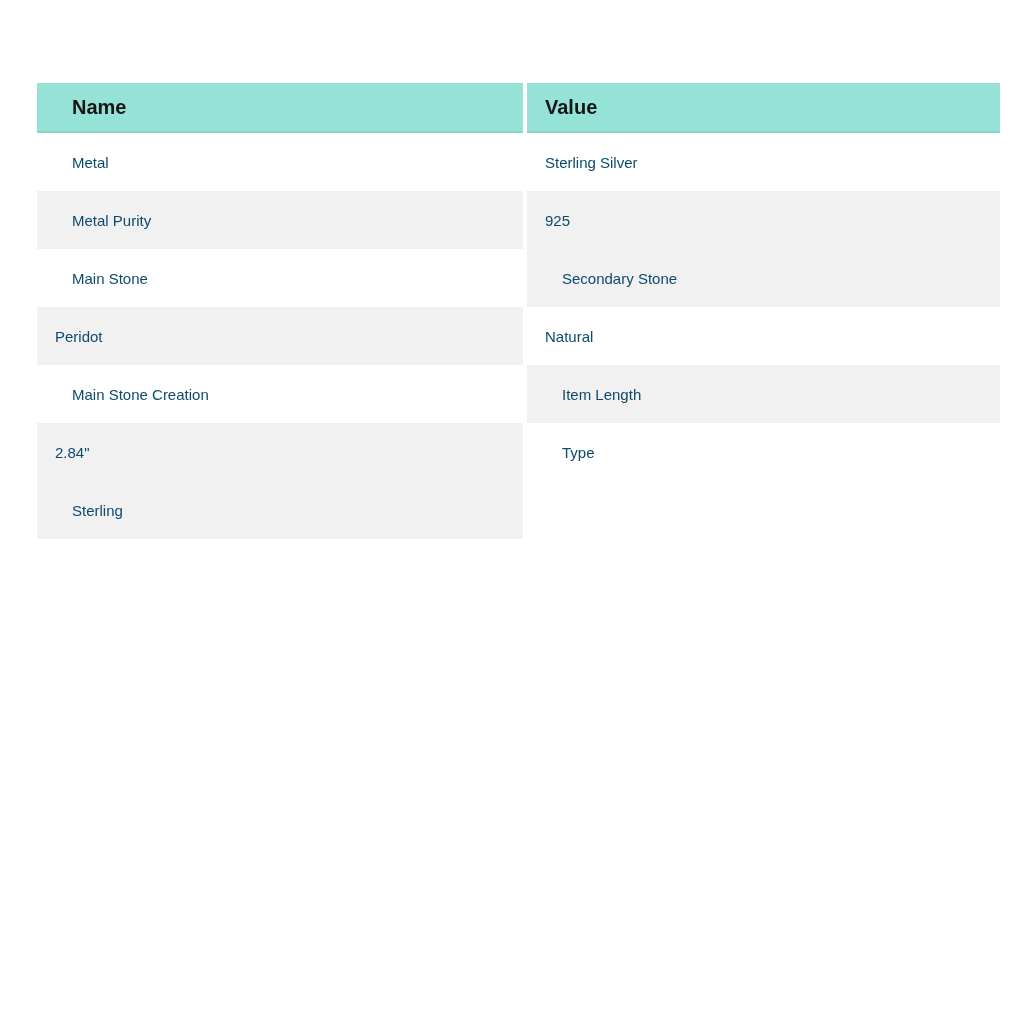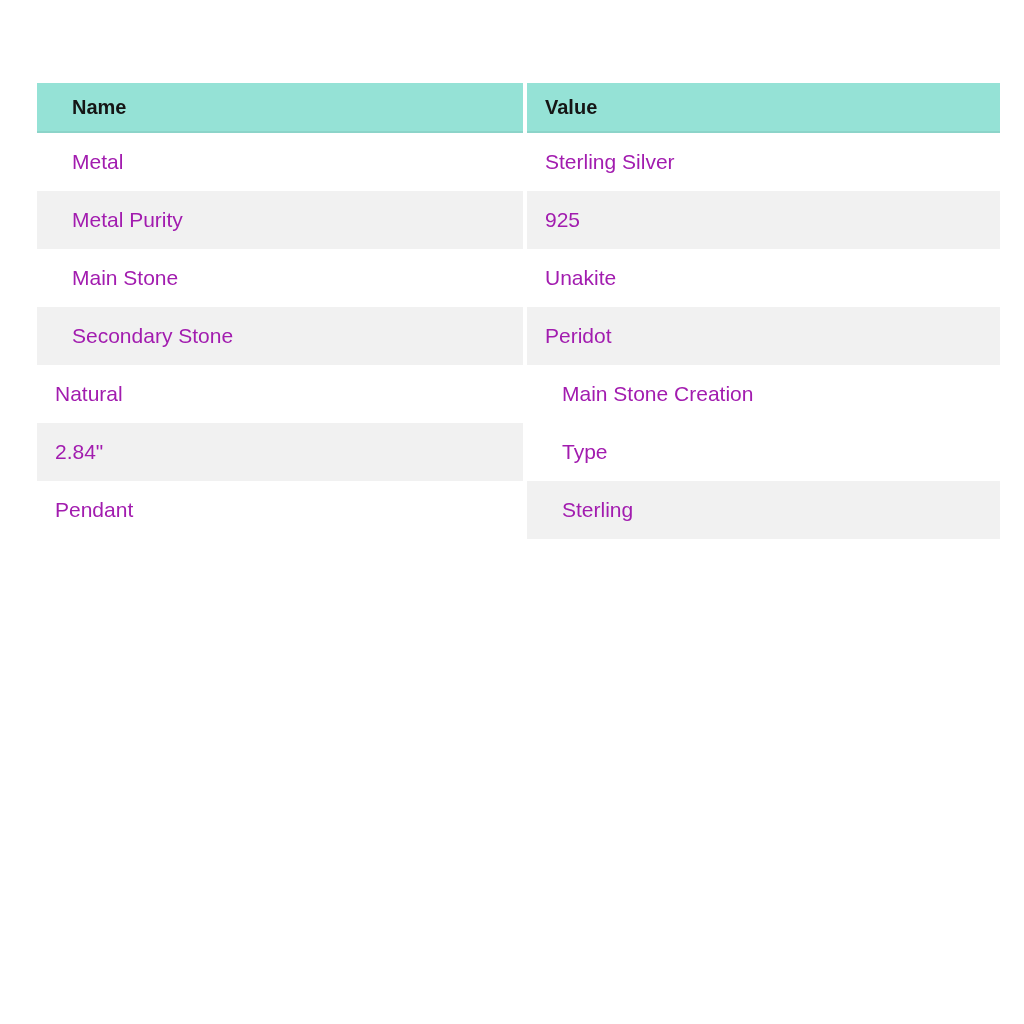"Metal" .cell { color: #a21caf -> #0c4a6e; font-size: 21px -> 15px }
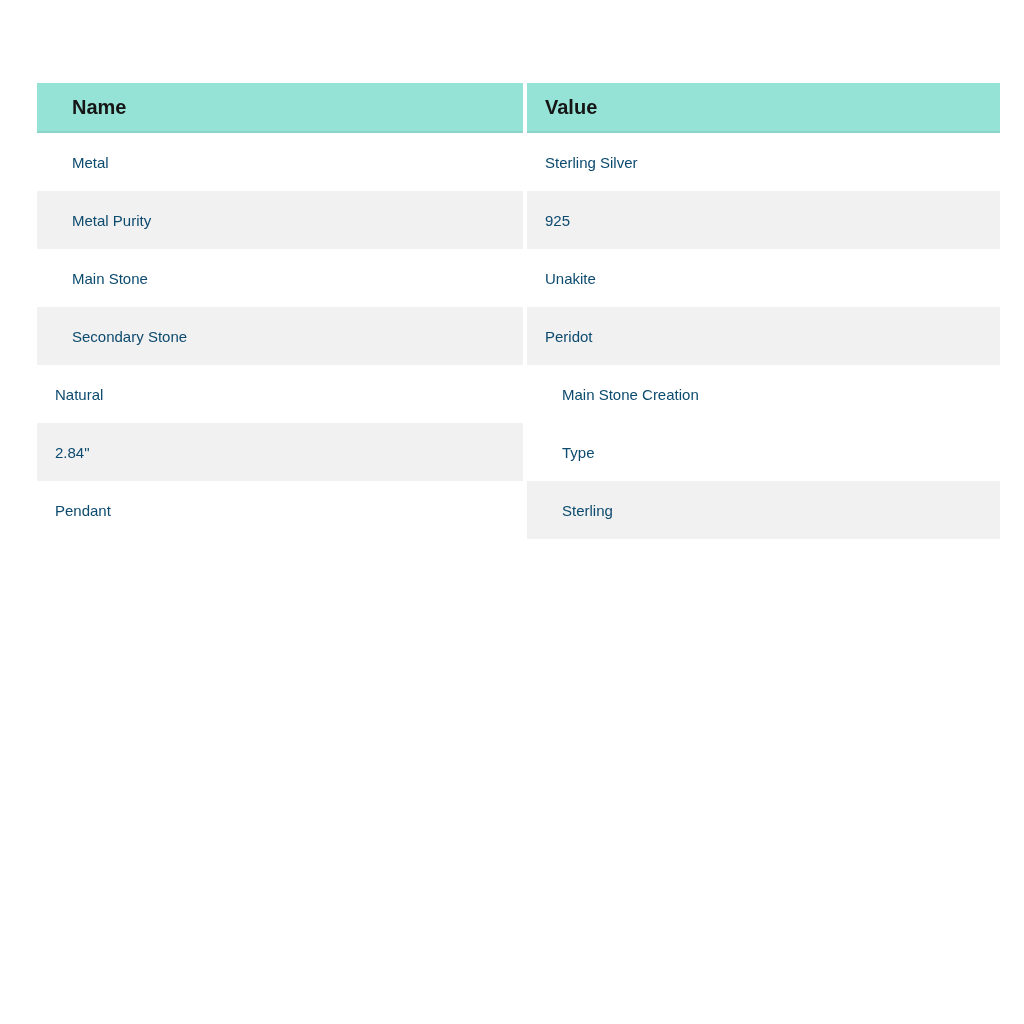"Unakite" div.cell { html: <div>Unakite</div> -> none }
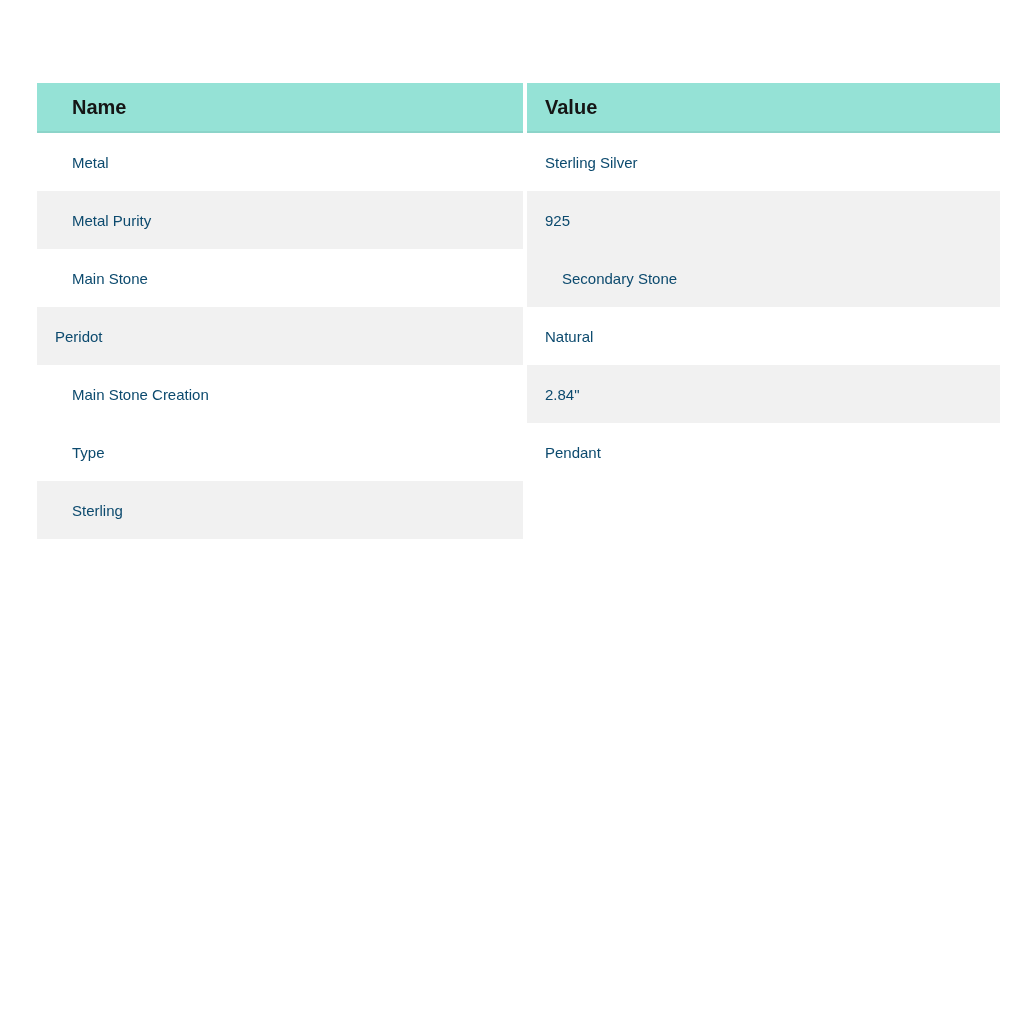"Item Length" div.cell { html: none -> <div>Item Length</div> }
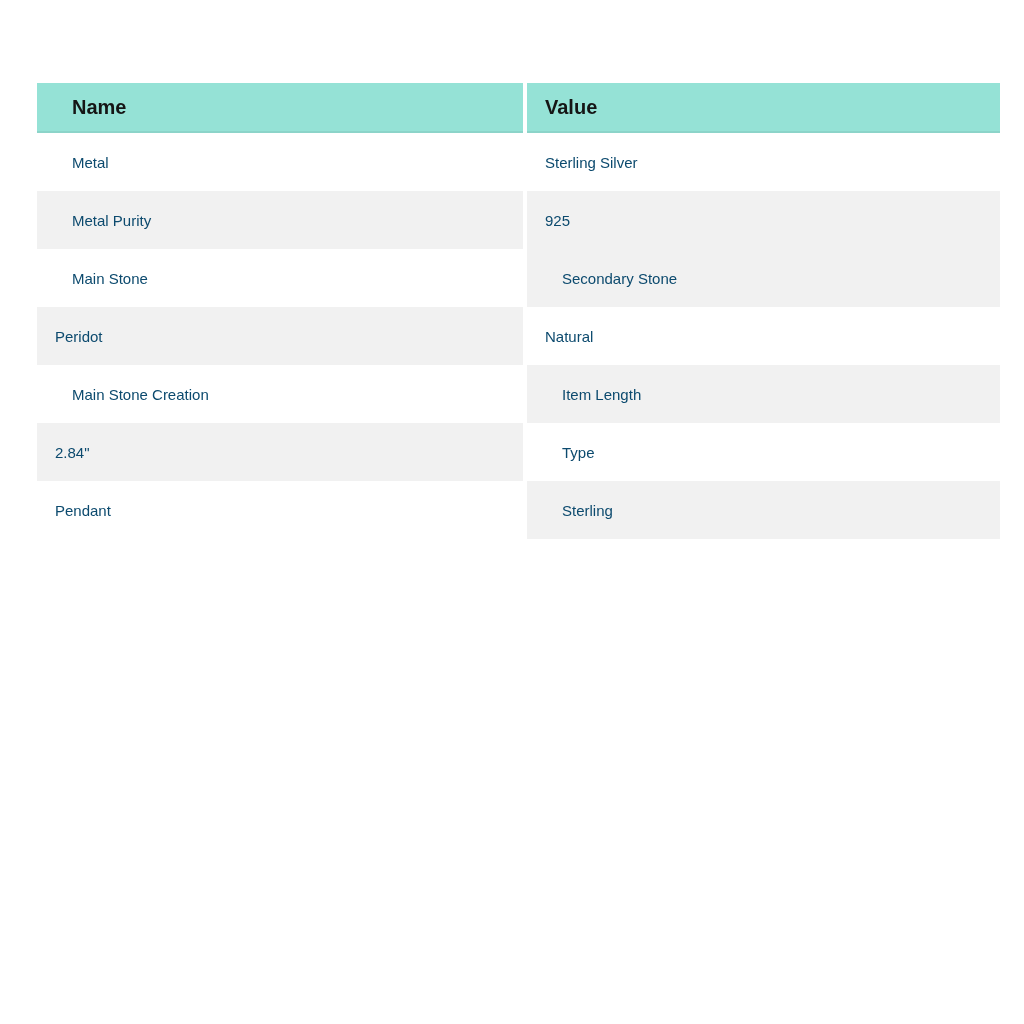"Pendant" div.cell { html: <div>Pendant</div> -> none }
